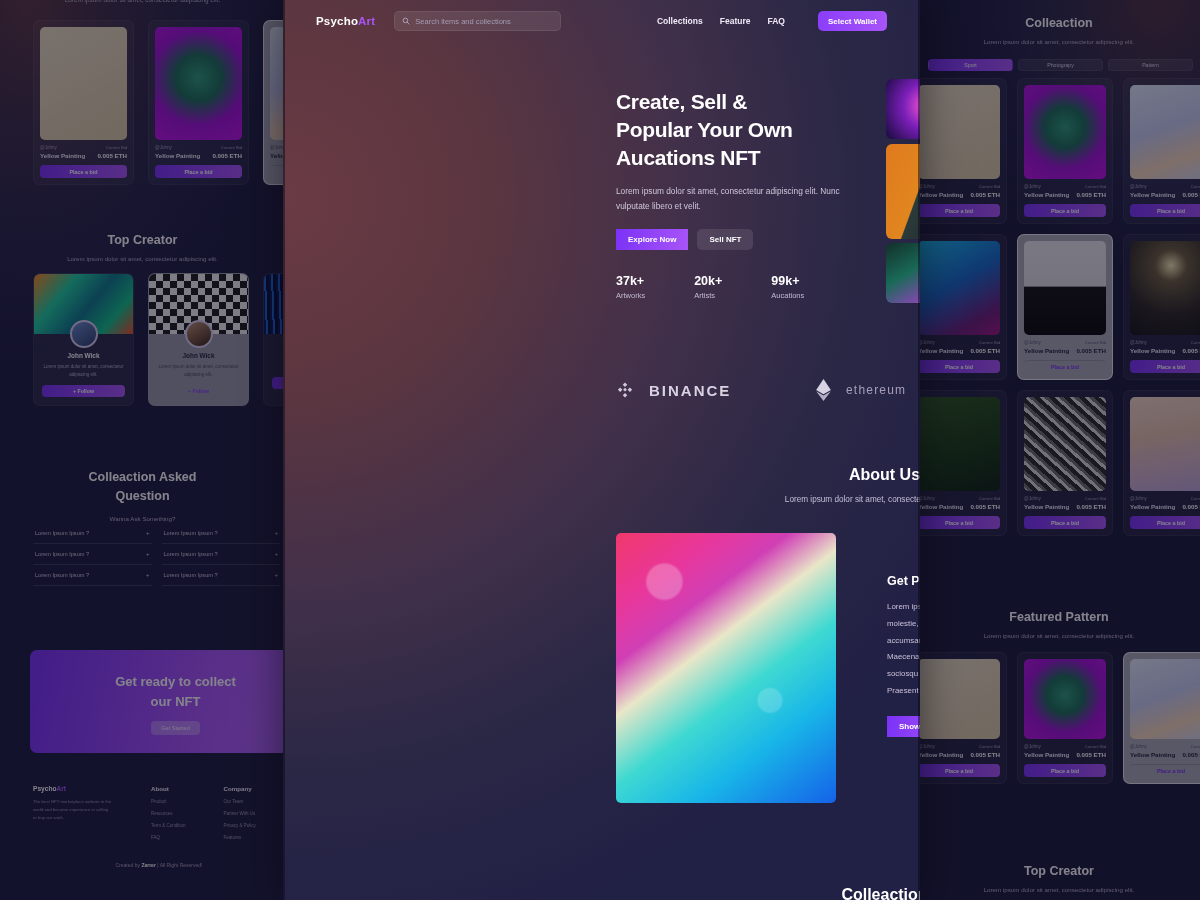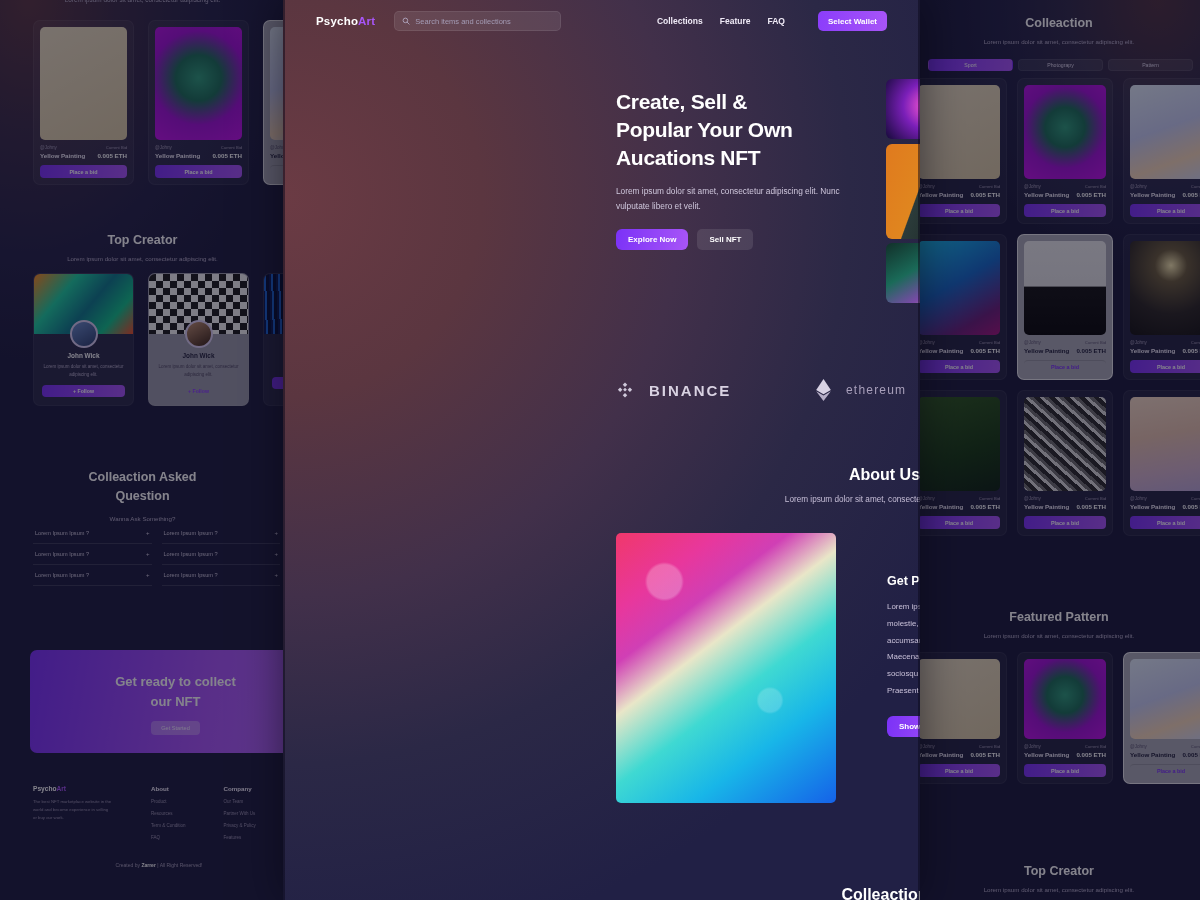"Explore Now" .btn-primary { border-radius: 6px -> 0 }
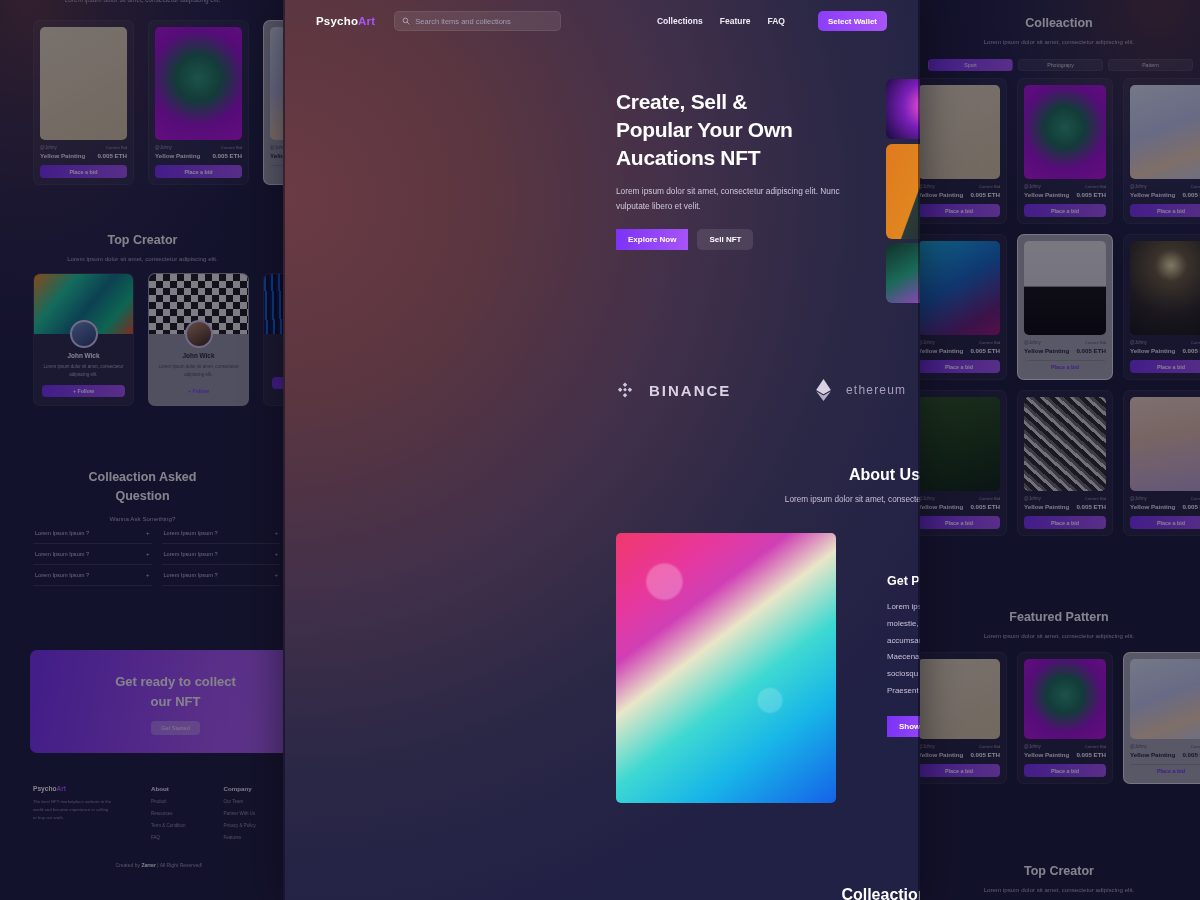"37k+" div.stats { html: none -> <div> <div> <div>37k+</div> <div>Artworks</div> </div> <div> <div>20k+</div> <div>Artists</div> </div> <div> <div>99k+</div> <div>Aucations</div> </div> </div> }
